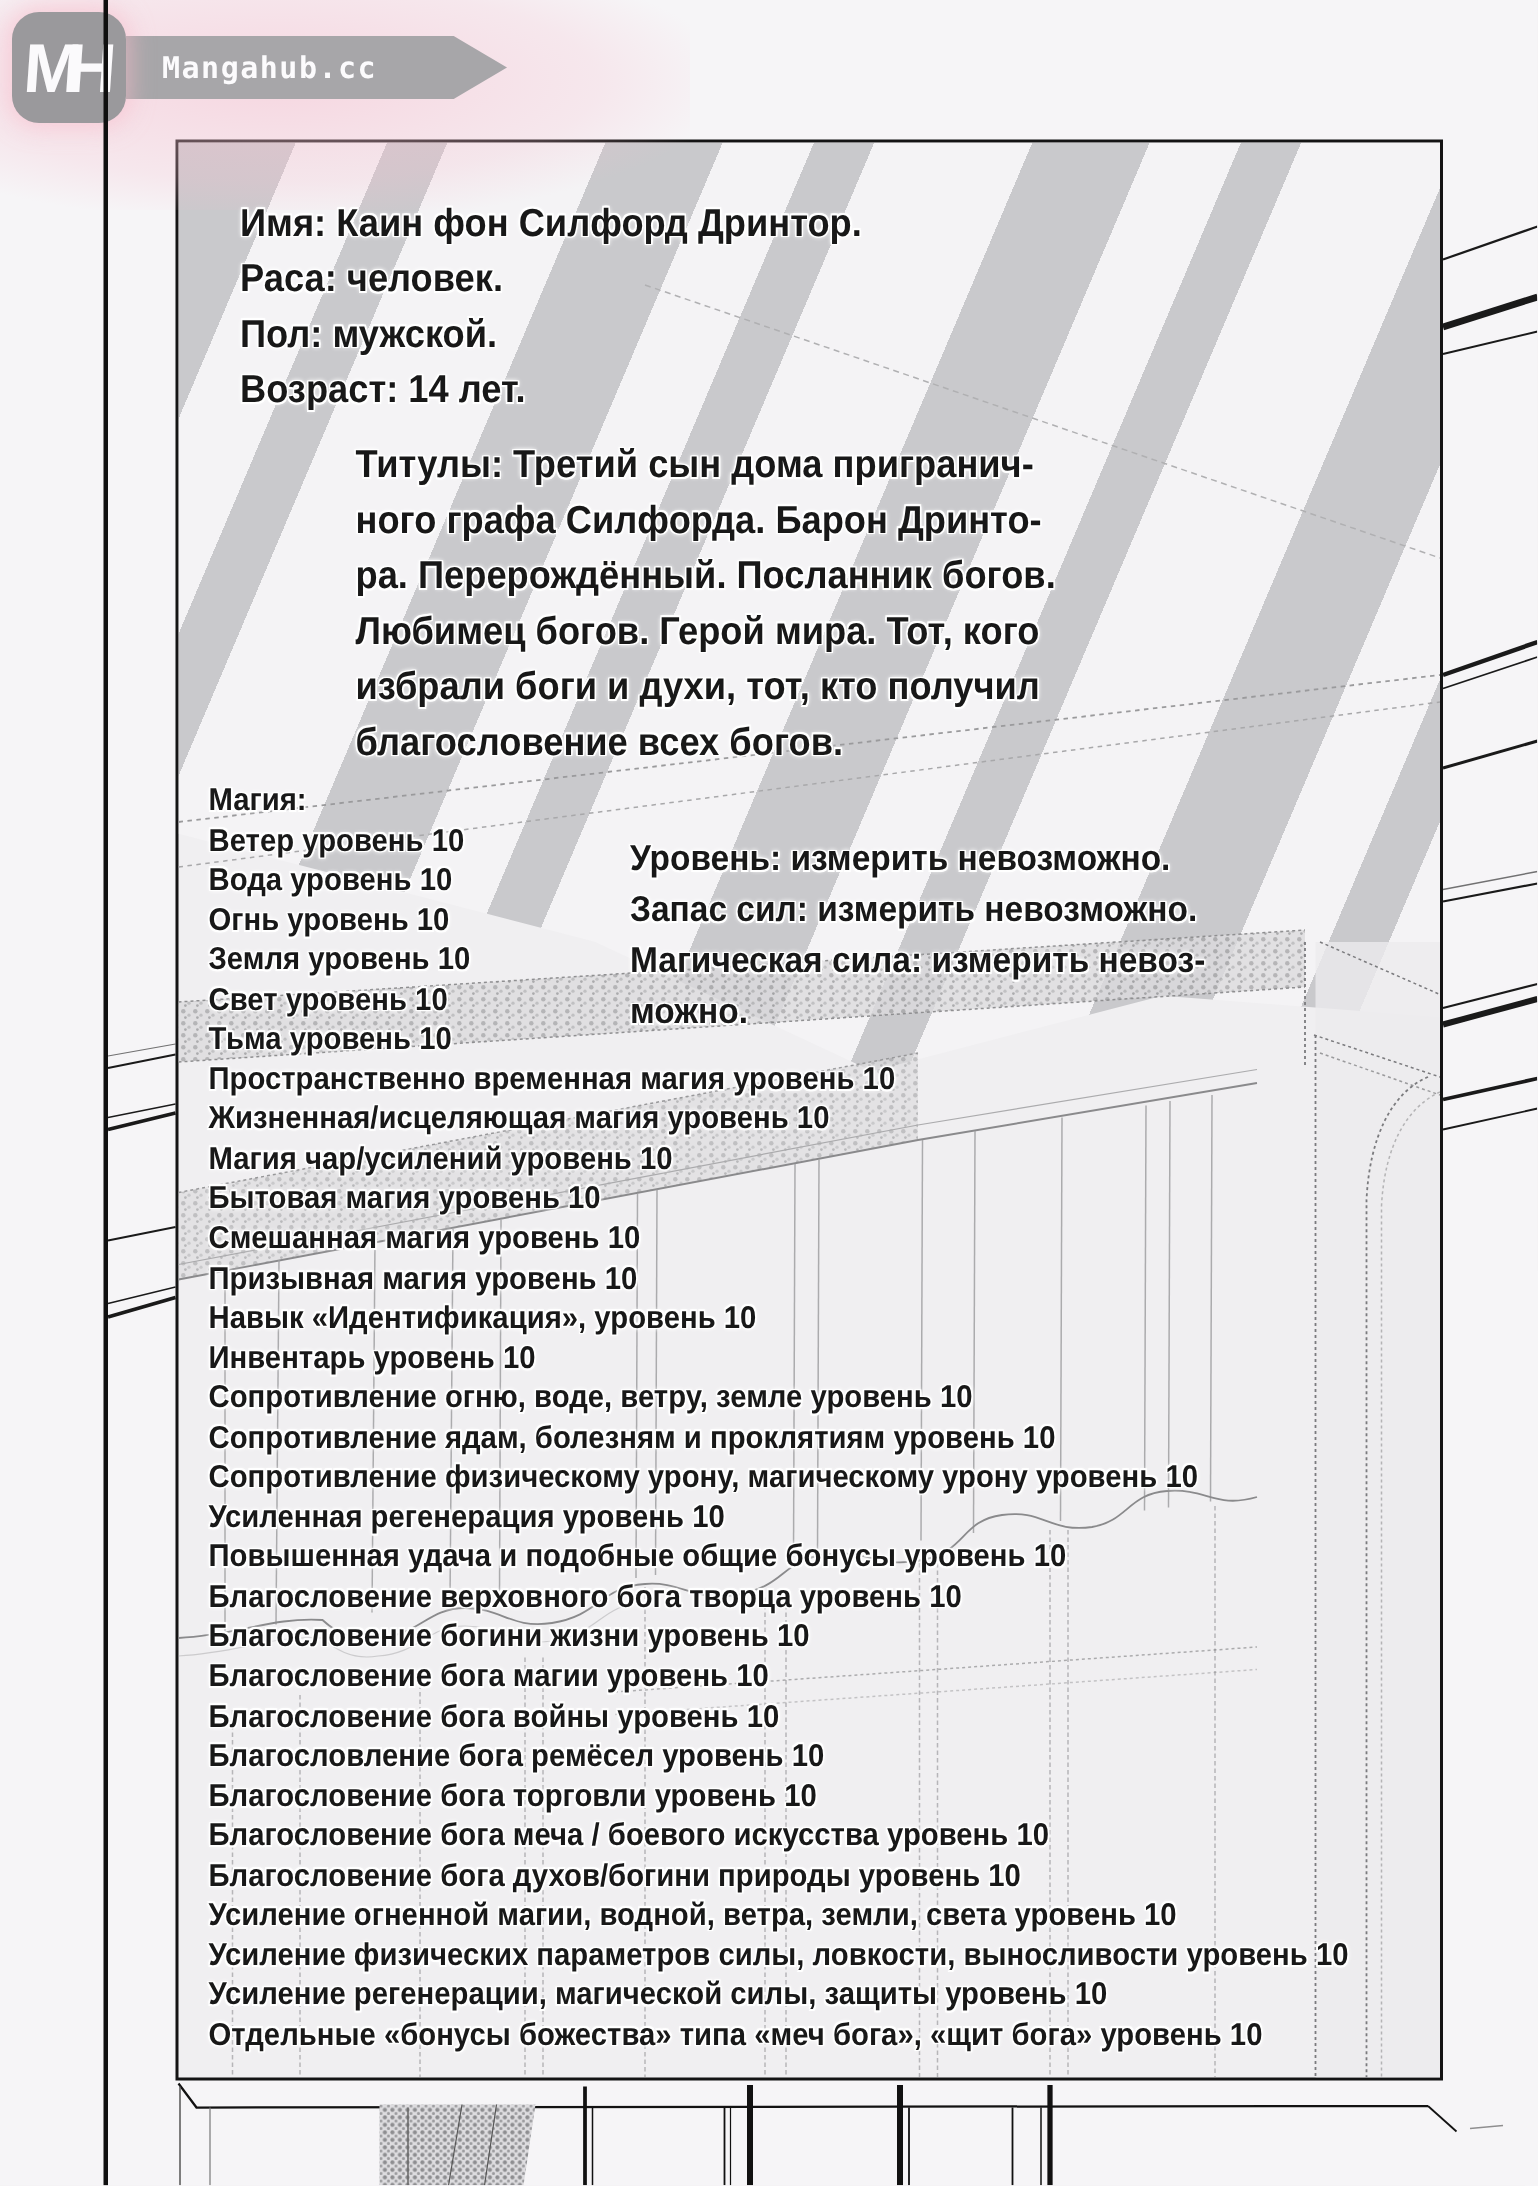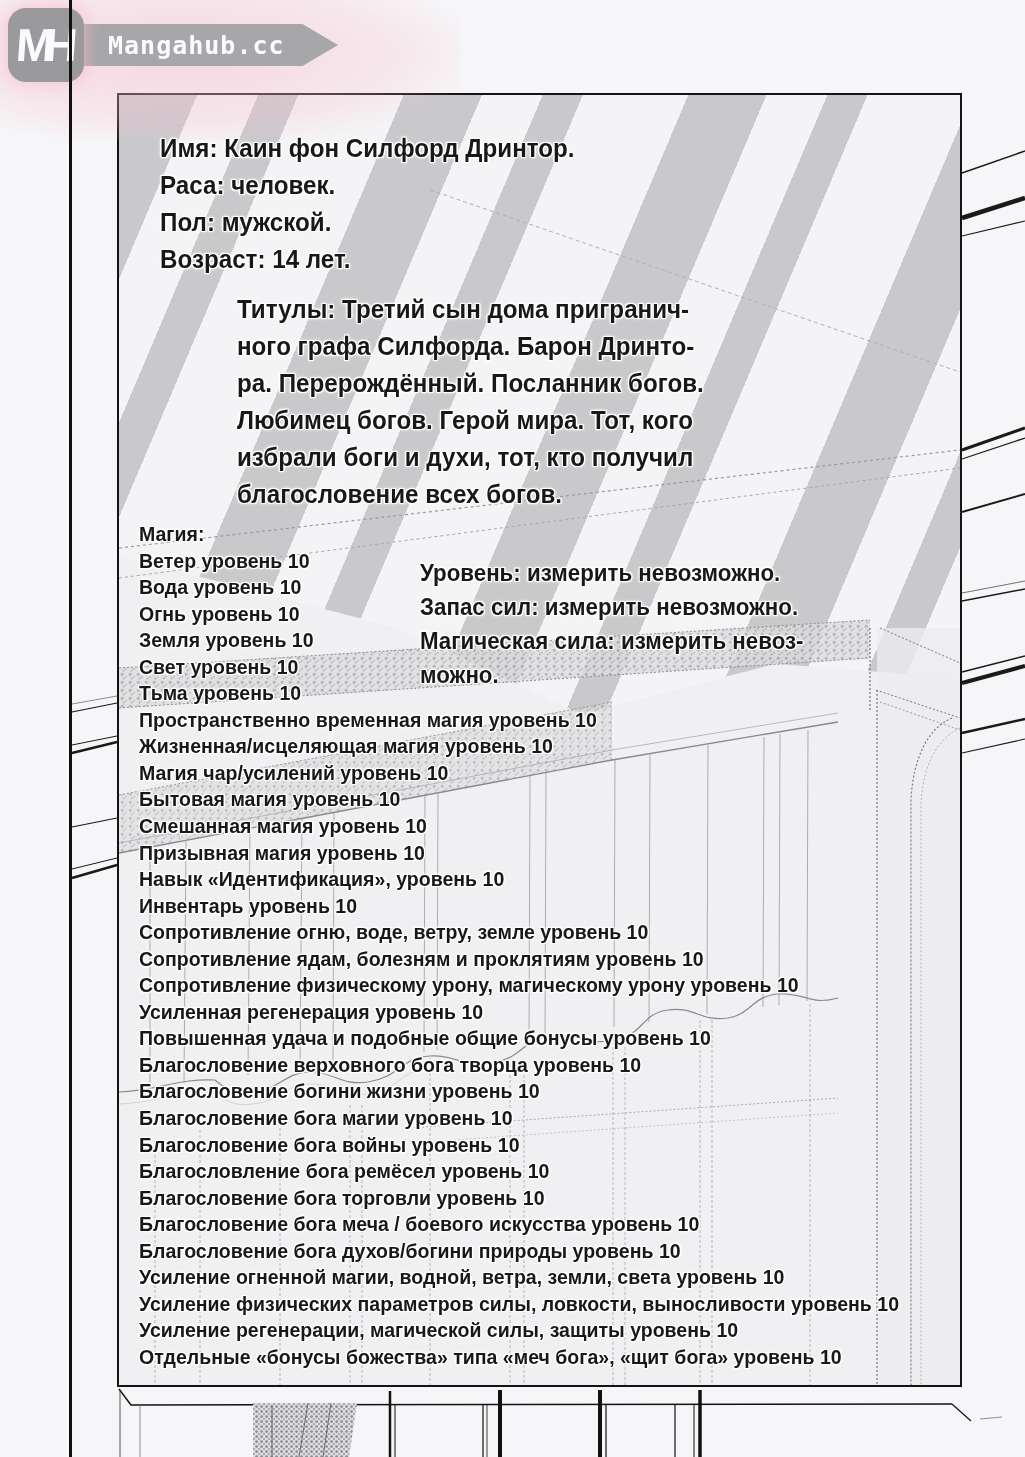"Mangahub.cc" .logo-banner span { font-size: 25px -> 20px }
